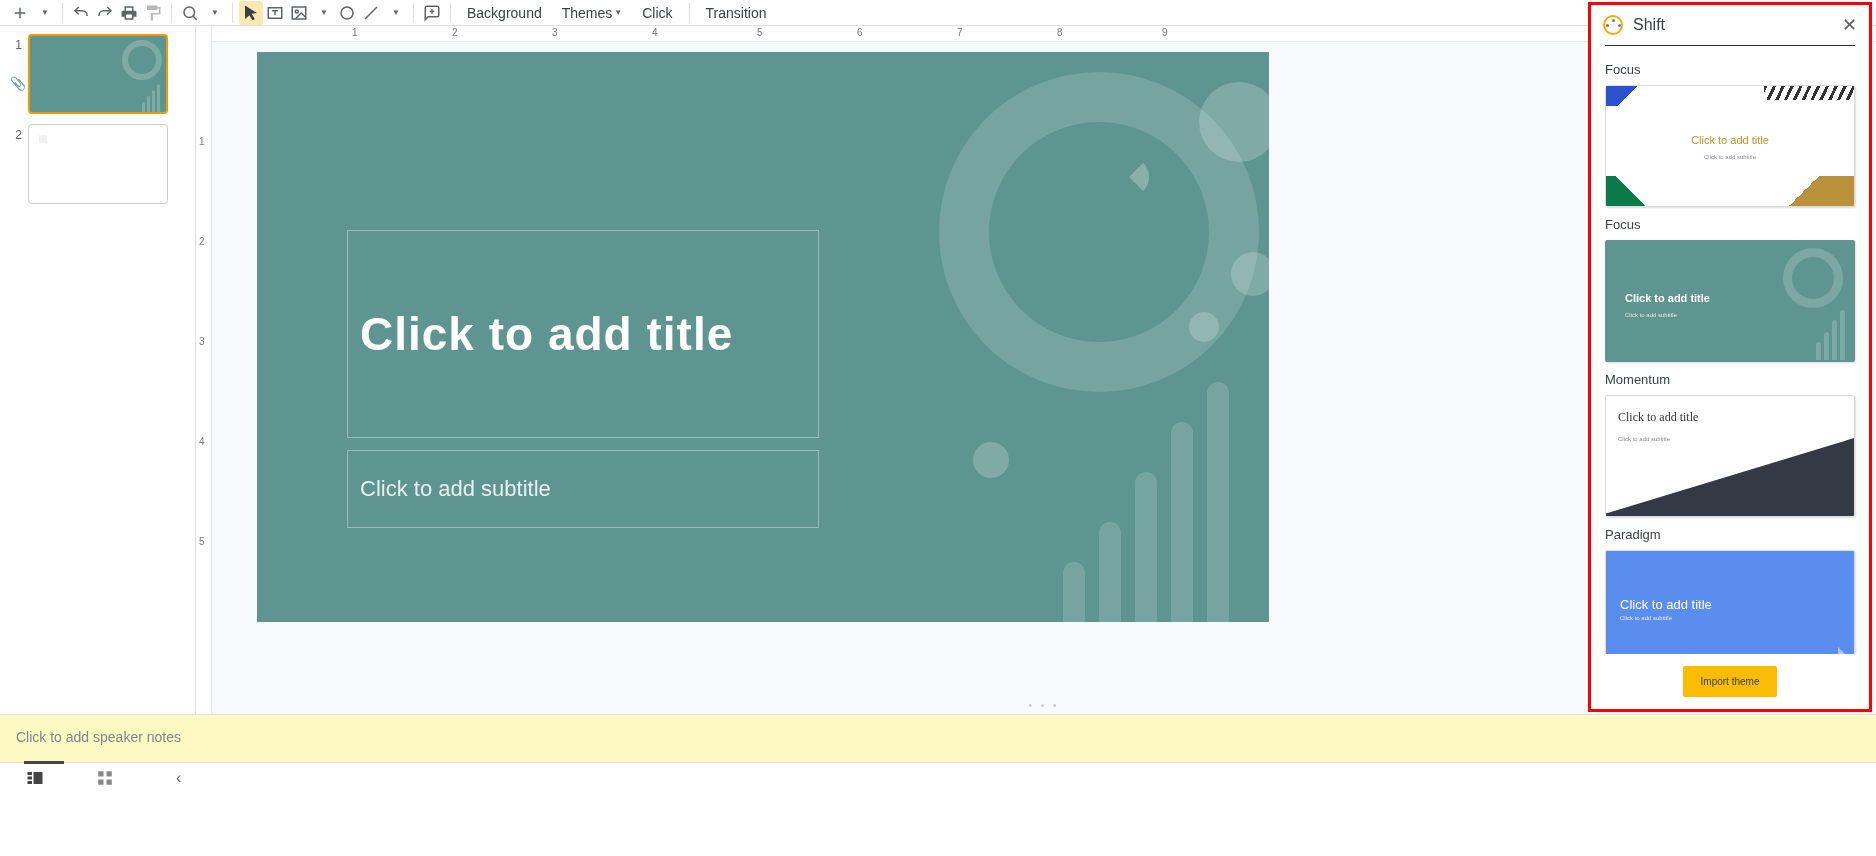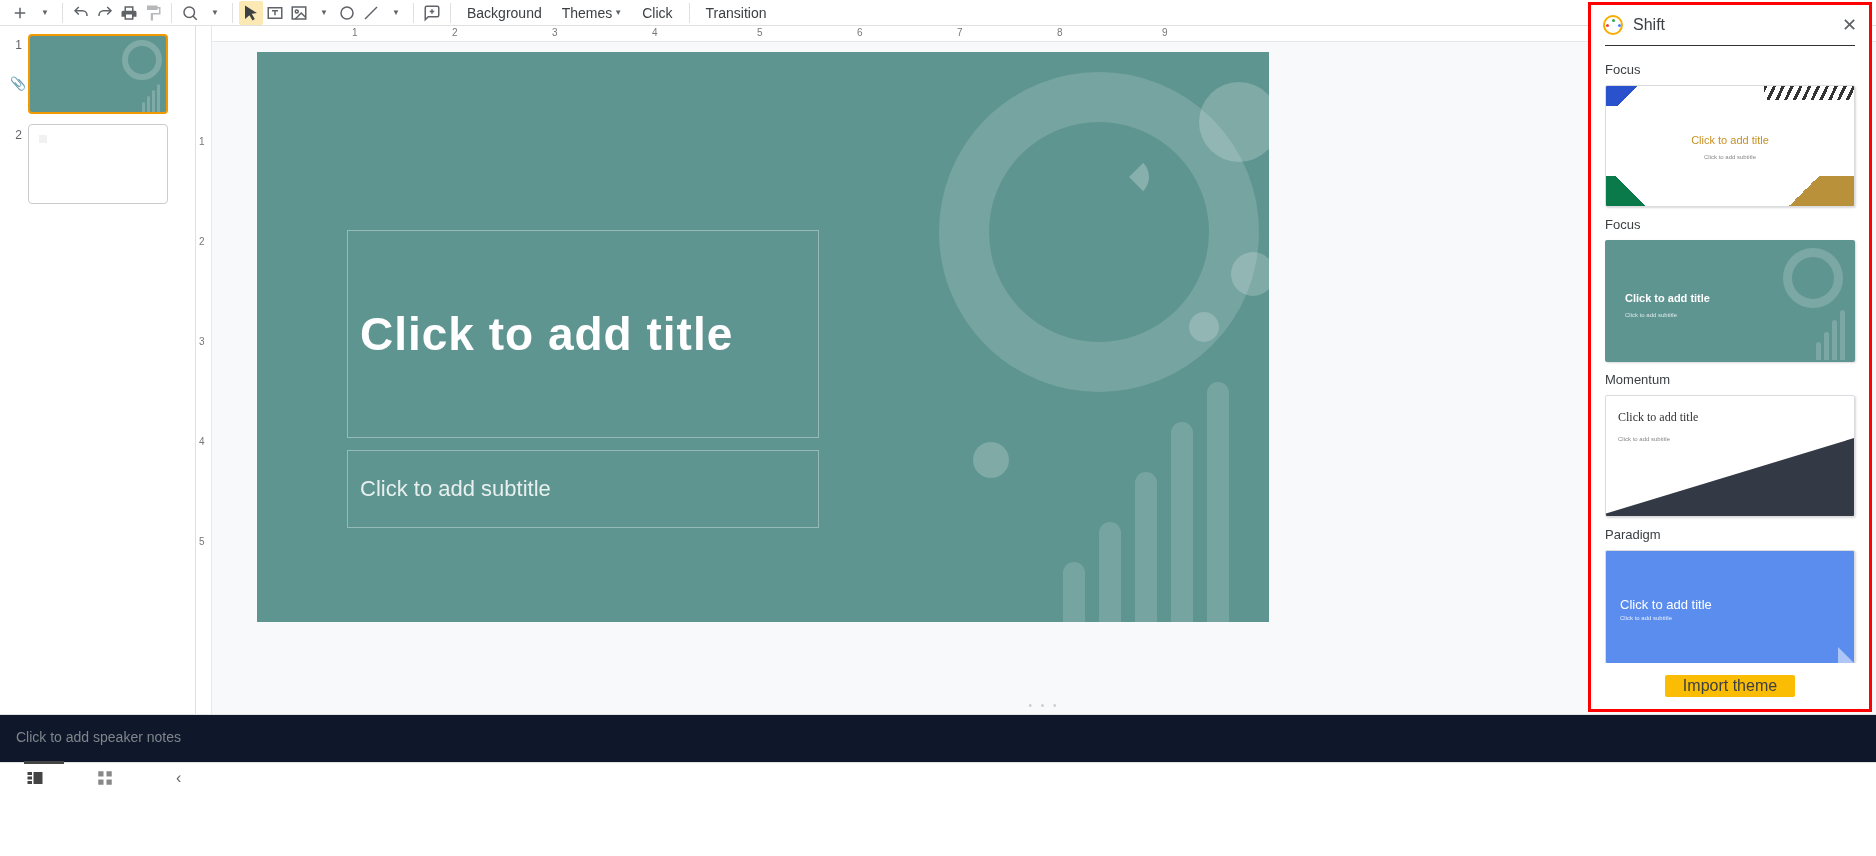"Import theme" .import-btn { font-size: 16px -> 10px; padding: 2px 18px -> 10px 18px }
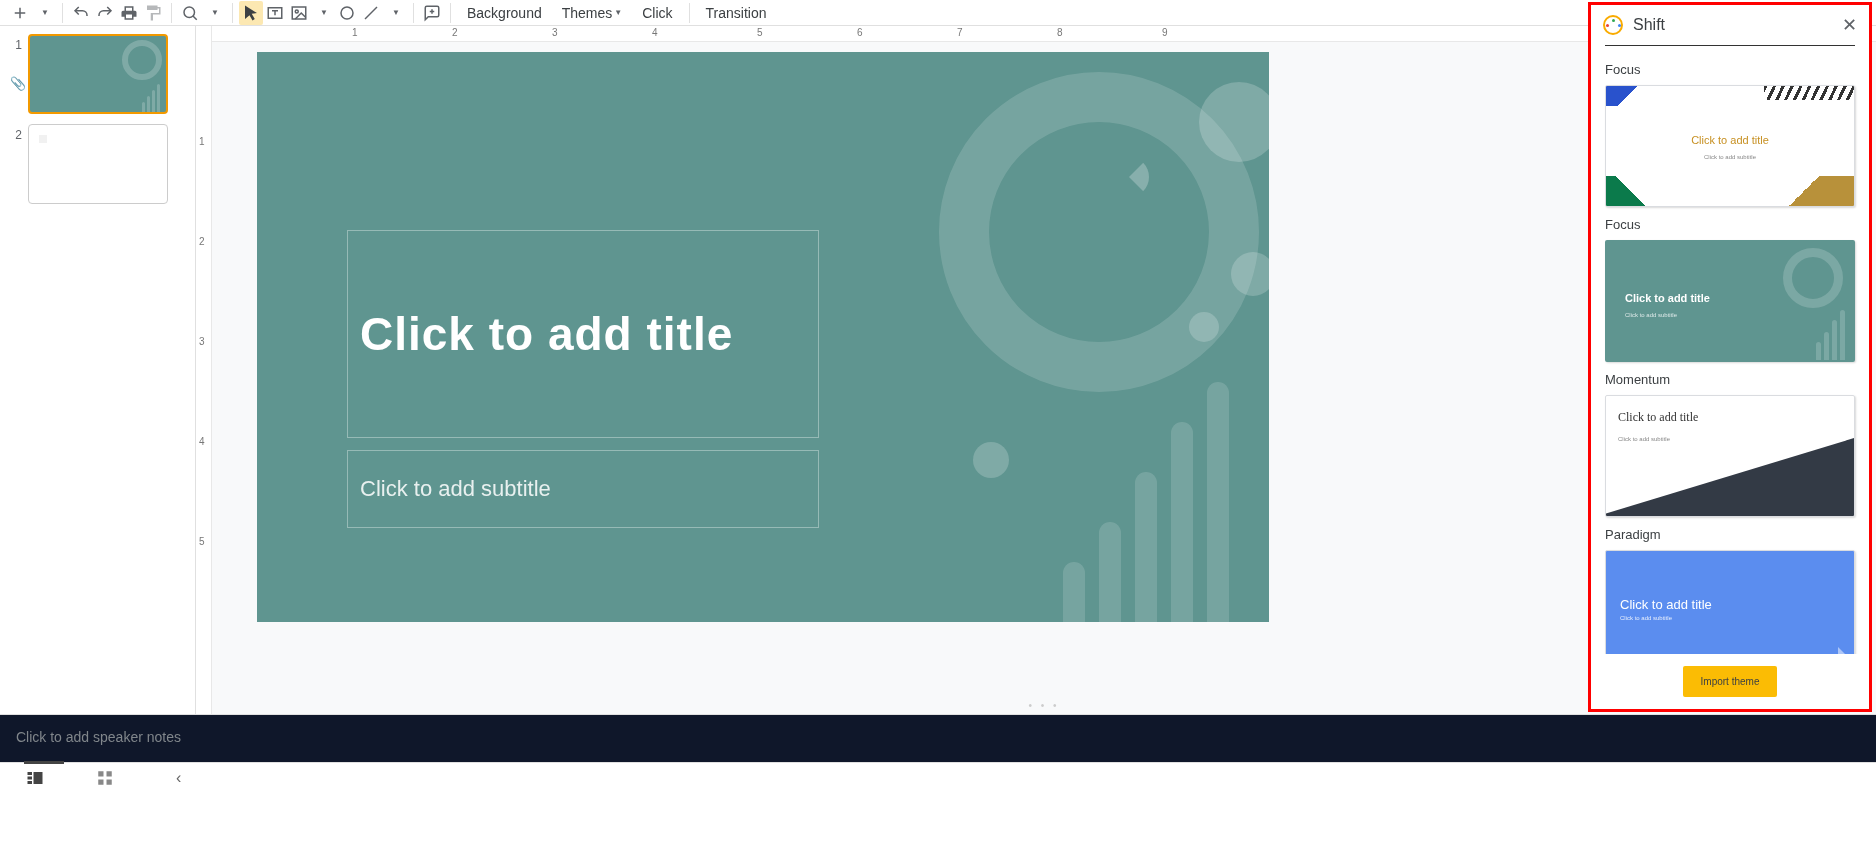"Click to add speaker notes" .notes { background: #0f172a -> #fef9c3 }
